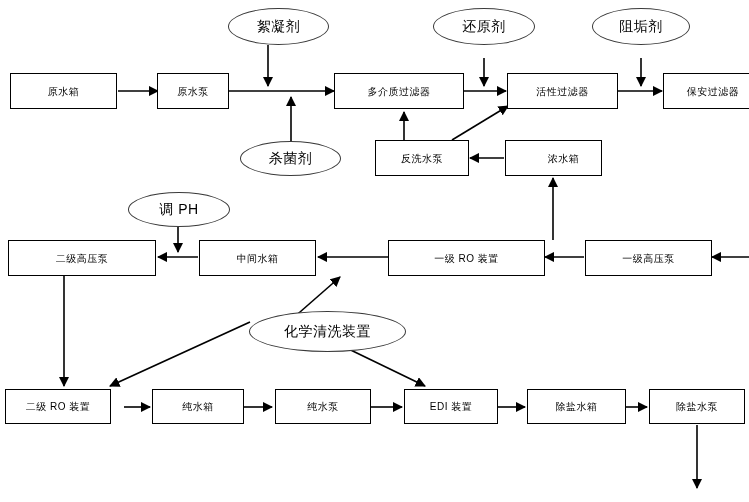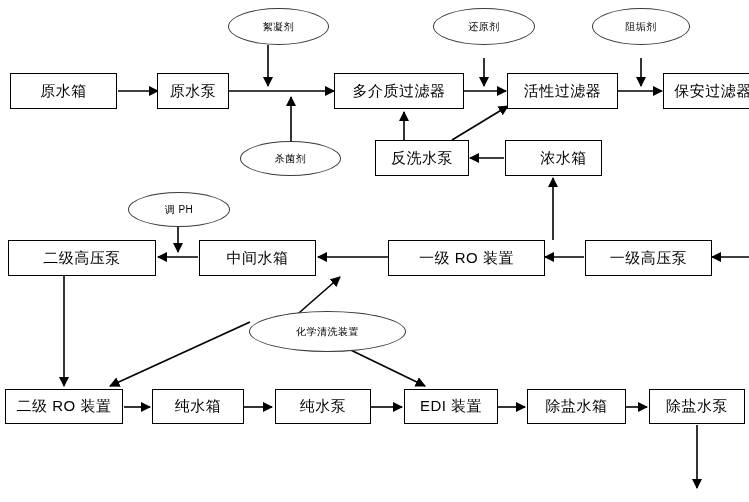"絮凝剂" .ellipse { font-size: 10px -> 14px }
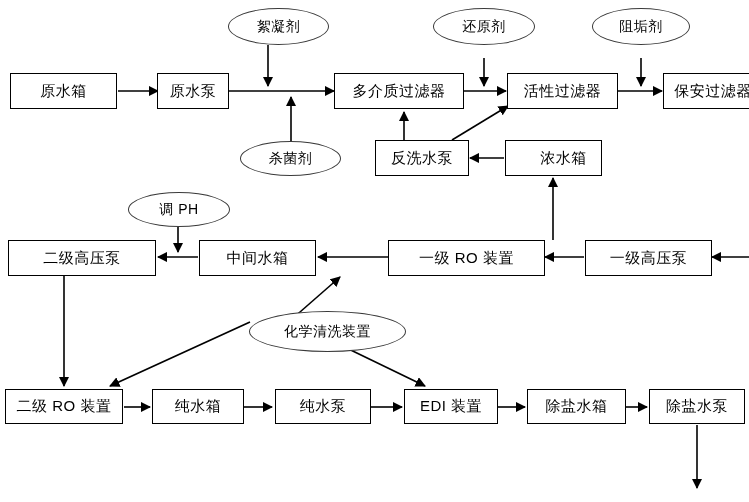"原水箱" .box { font-size: 15px -> 10px }
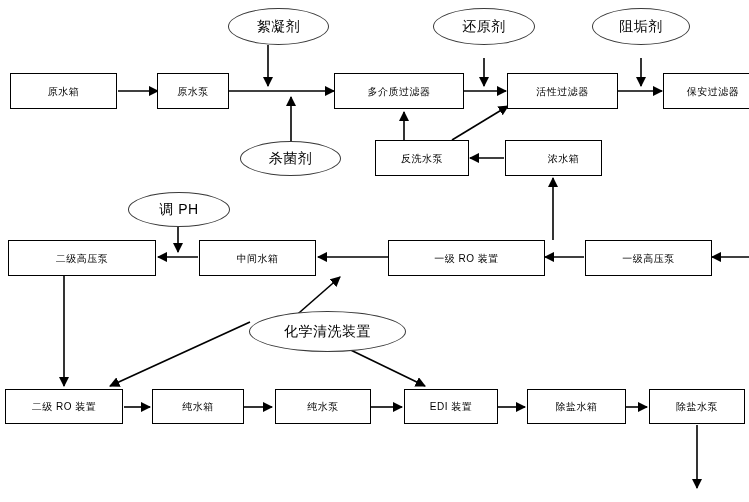"二级 RO 装置" div.node { width: 118px -> 106px }
